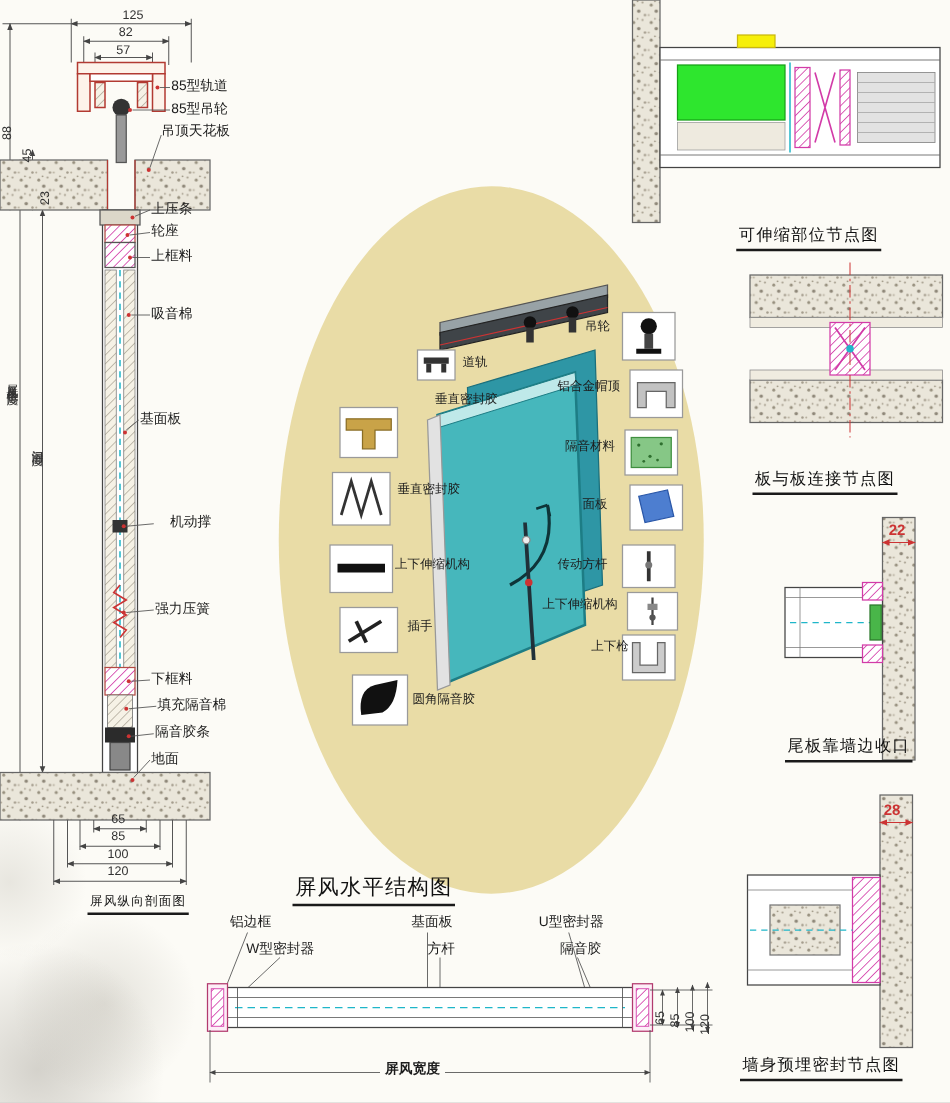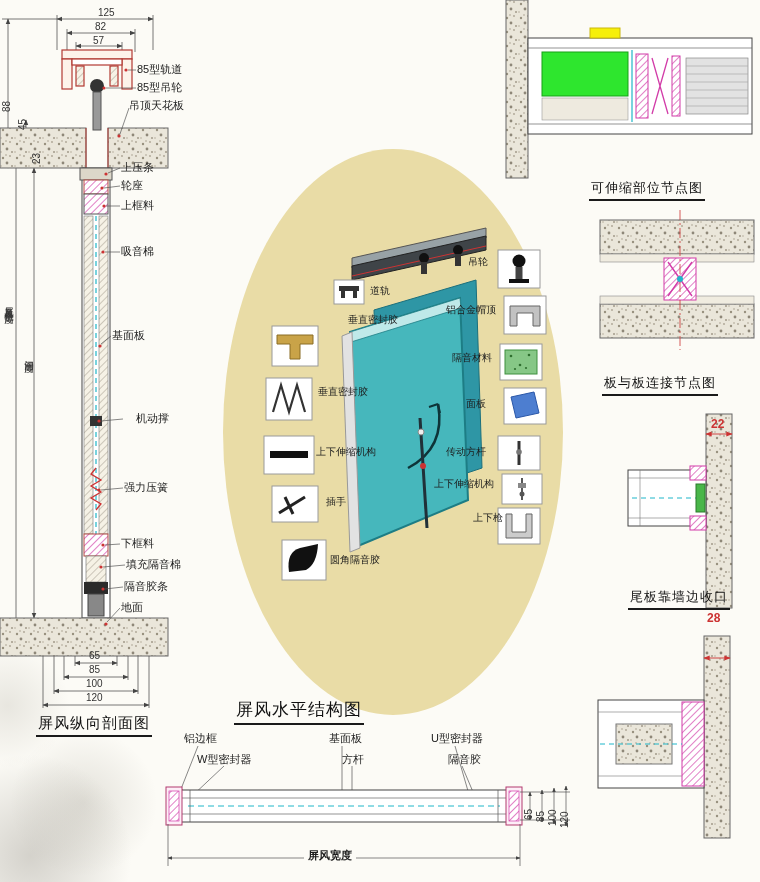"28" div.dim { top: 612px -> 642px }
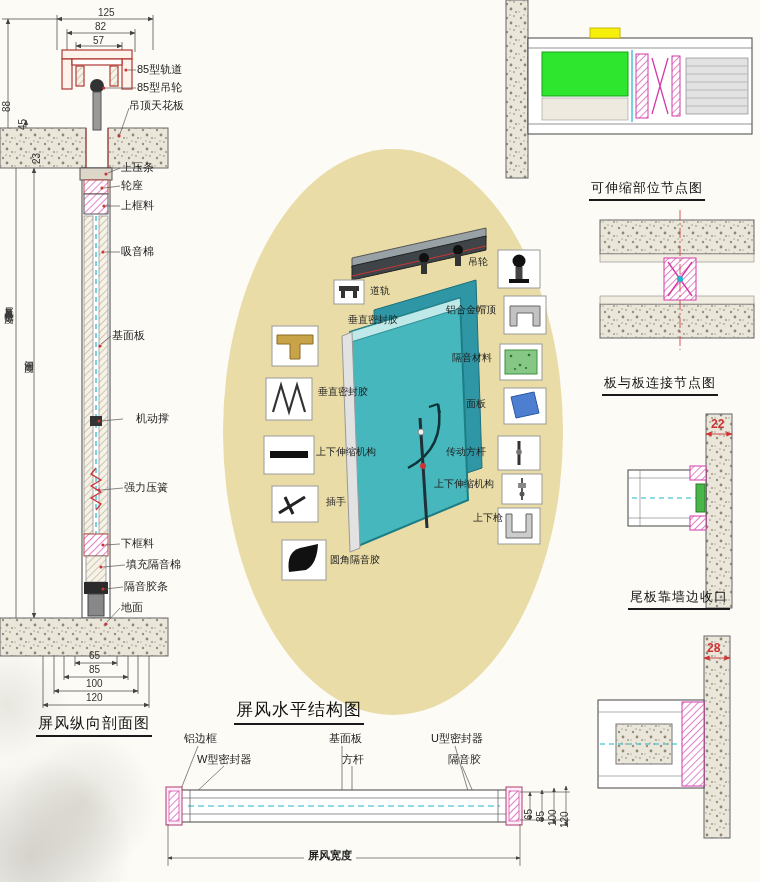"屏风纵向剖面图" .t15 { font-size: 15px -> 10px; margin-left: none -> 34px }
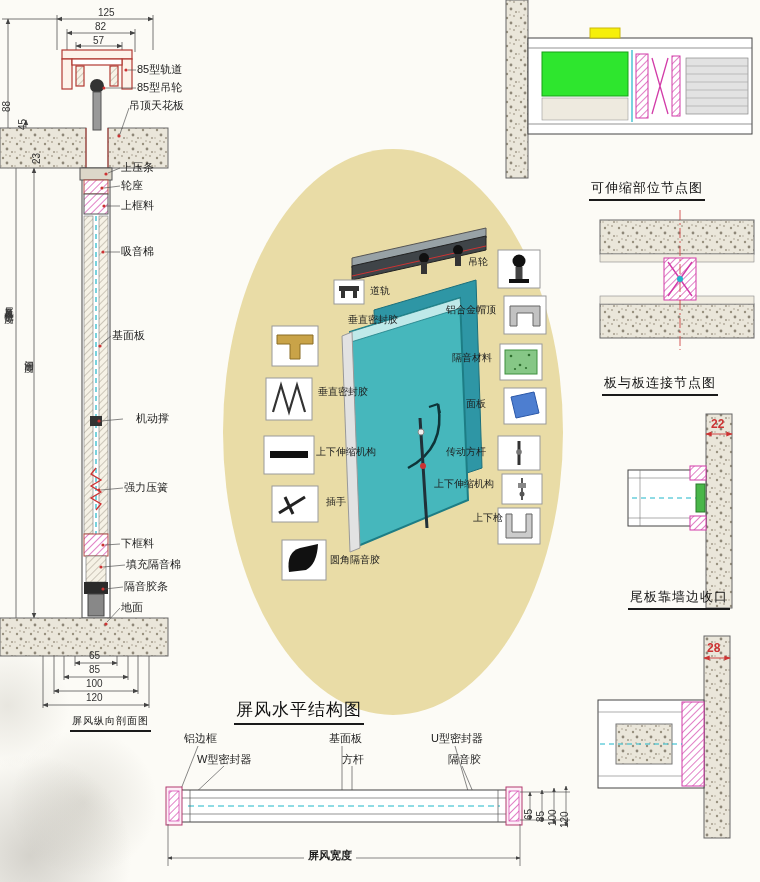"墙身预埋密封节点图" div.title { html: none -> <div>墙身预埋密封节点图</div> }
